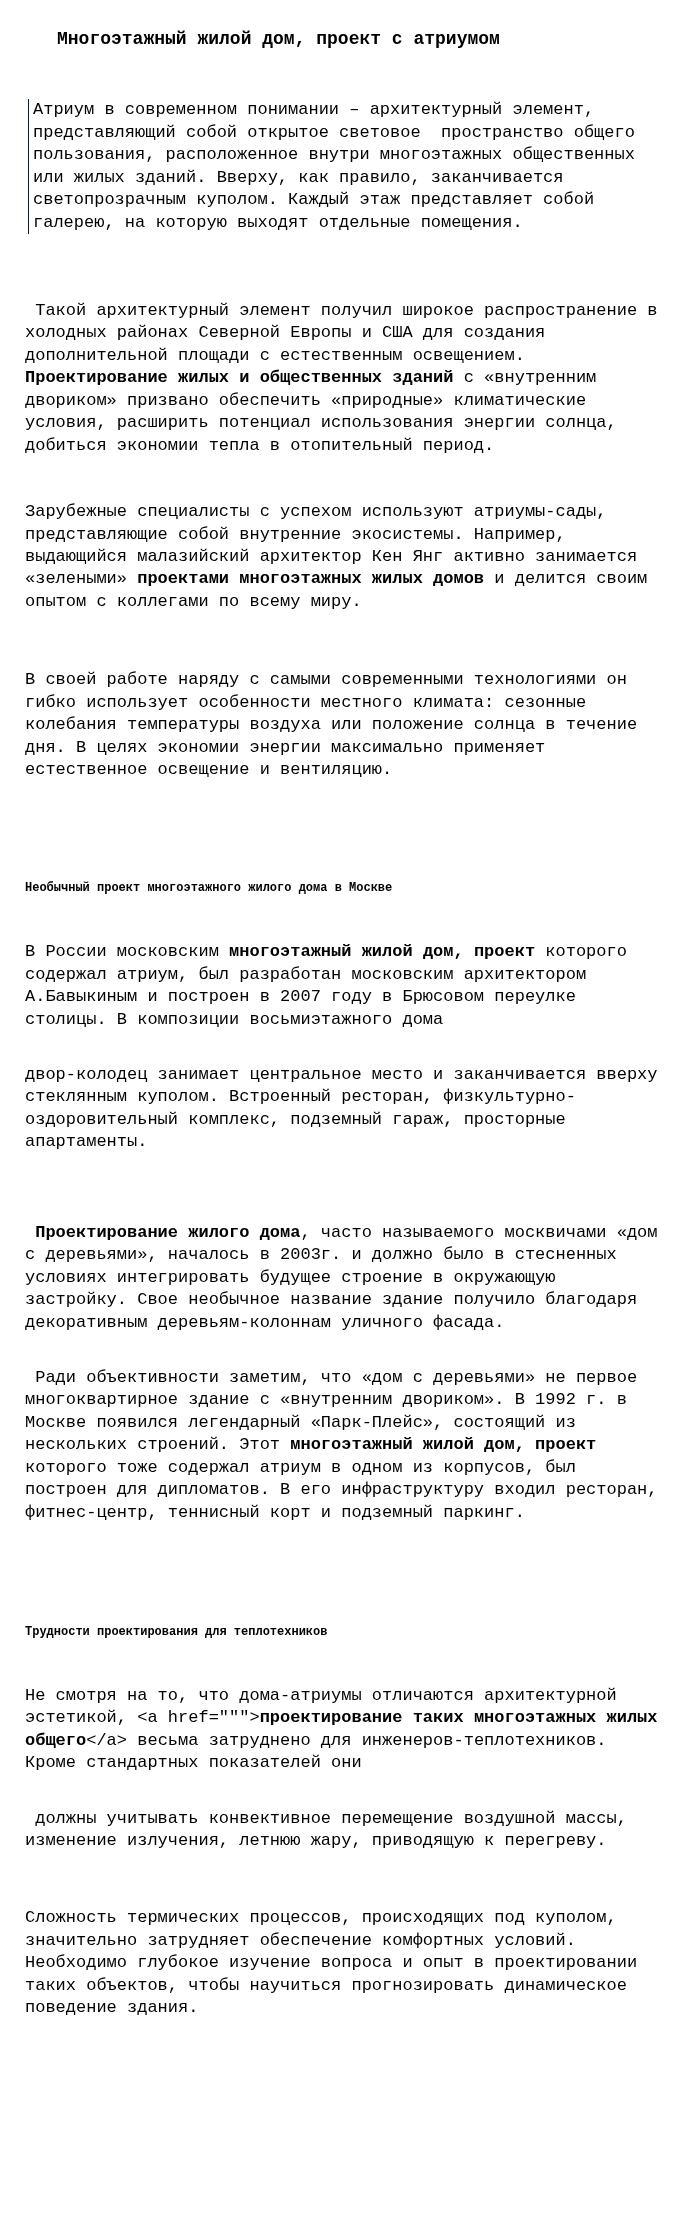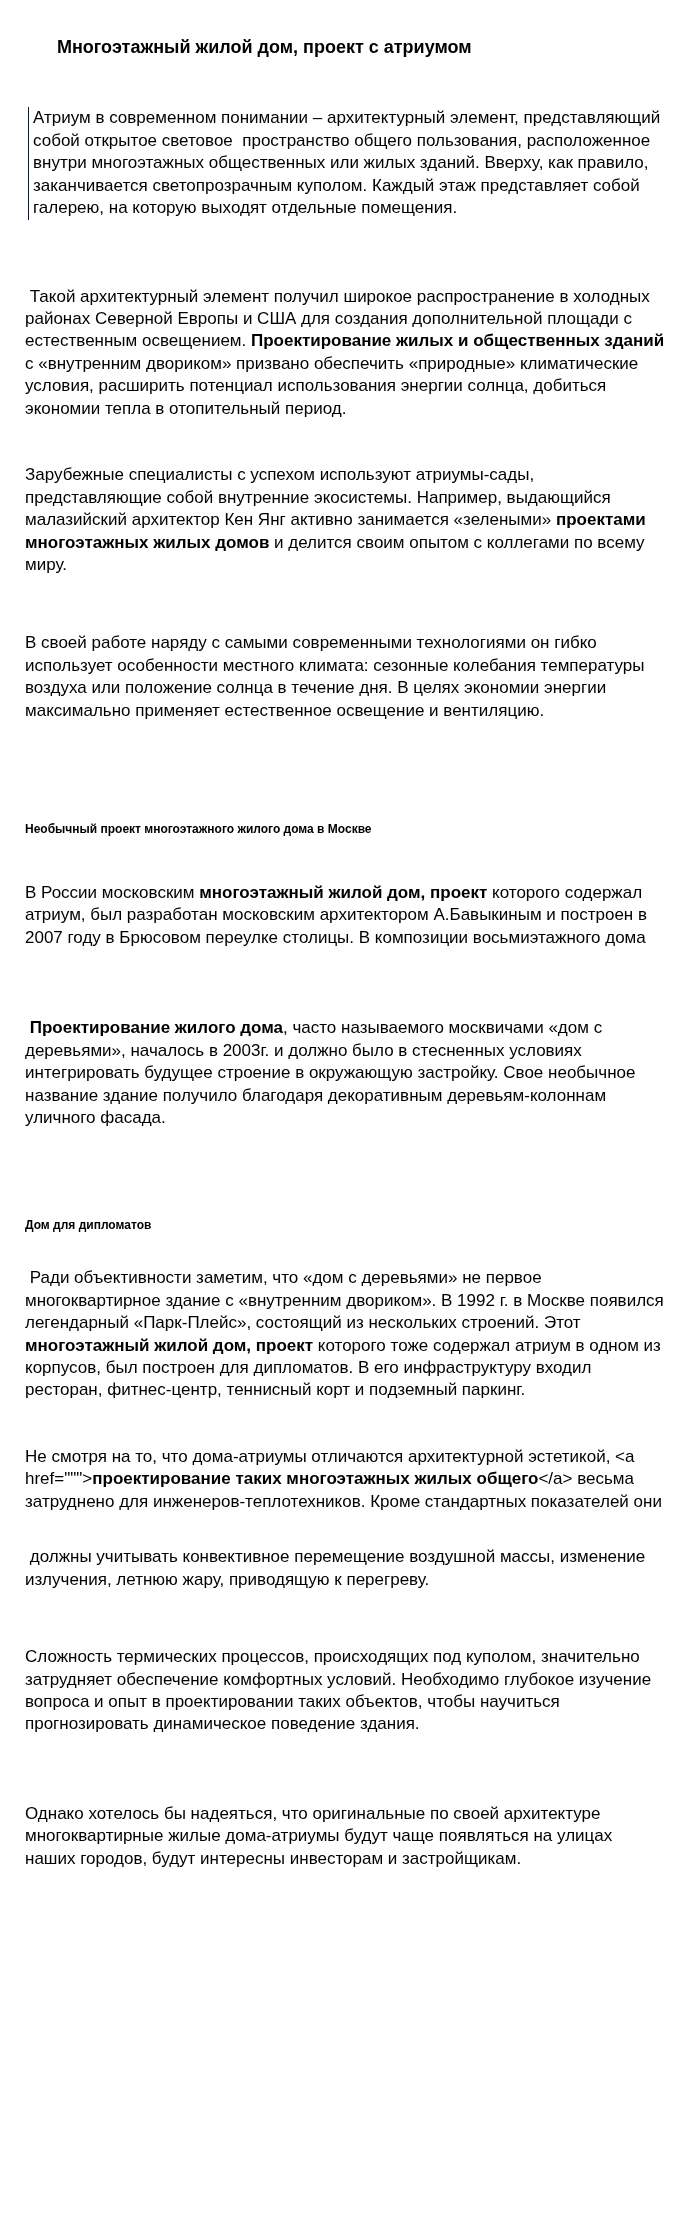"Многоэтажный жилой дом, проект с" .page { font-family: Liberation Sans, sans-serif -> Liberation Mono, monospace; padding: 36px 32px 30px 25px -> 28px 32px 30px 25px }
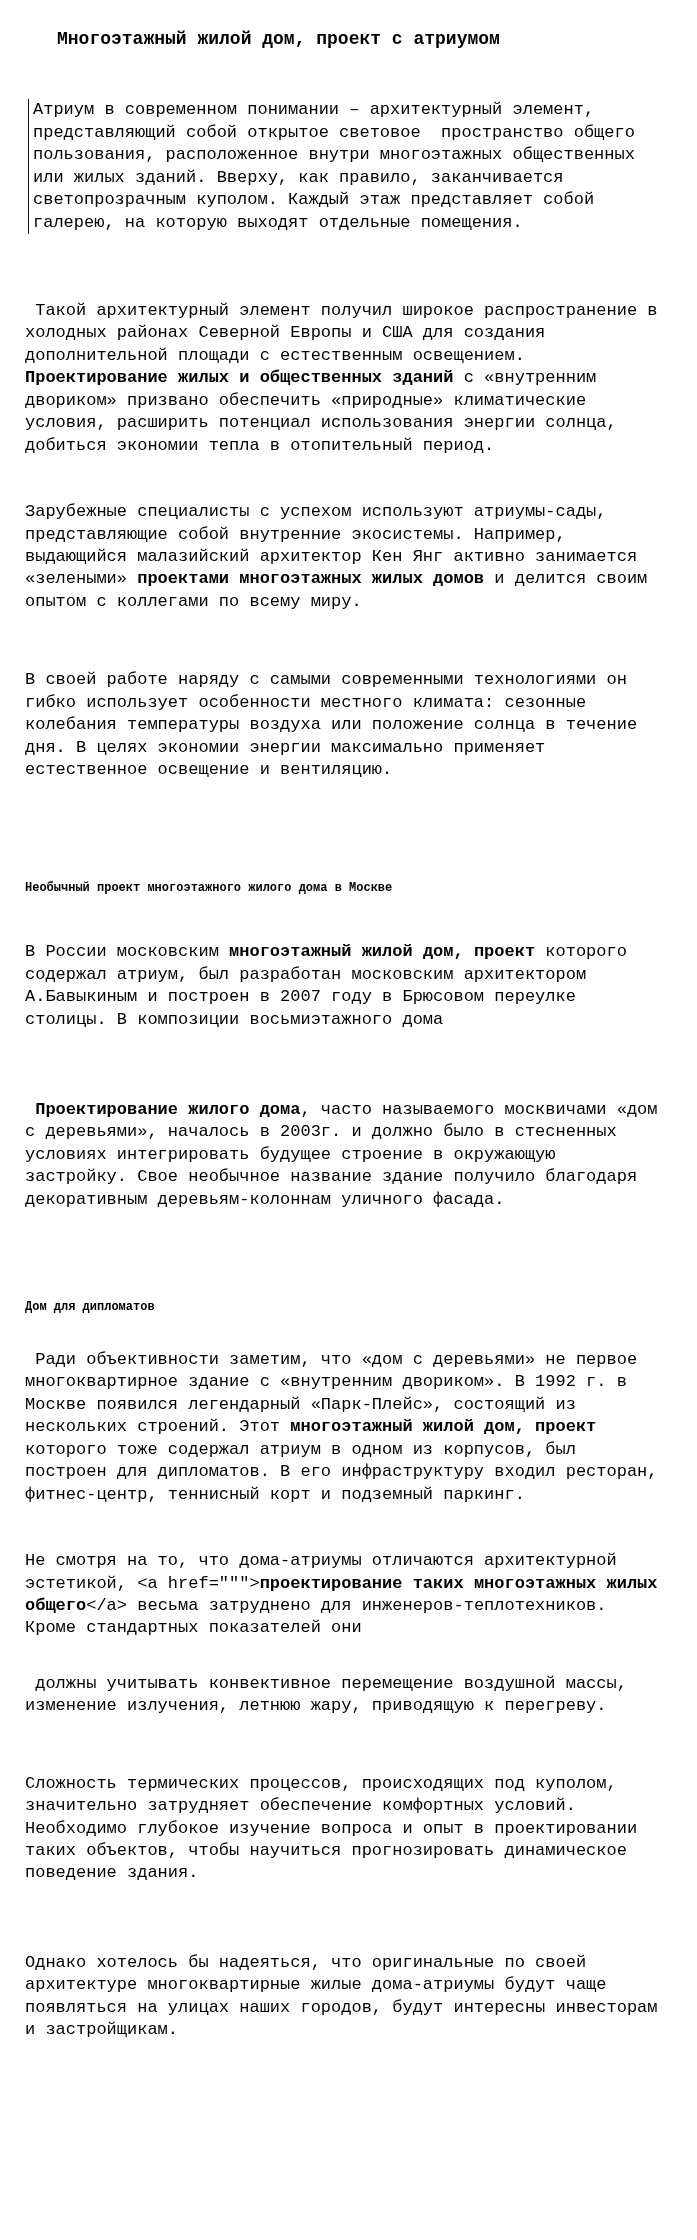"двор-колодец занимает центральное место" p.para { html: none -> <p><span>двор-колодец занимает центральное место и заканчивается вверху стеклянным куполом. Встроенный ресторан, физкультурно-оздоровительный комплекс, подземный гараж, просторные апартаменты.</span></p> }
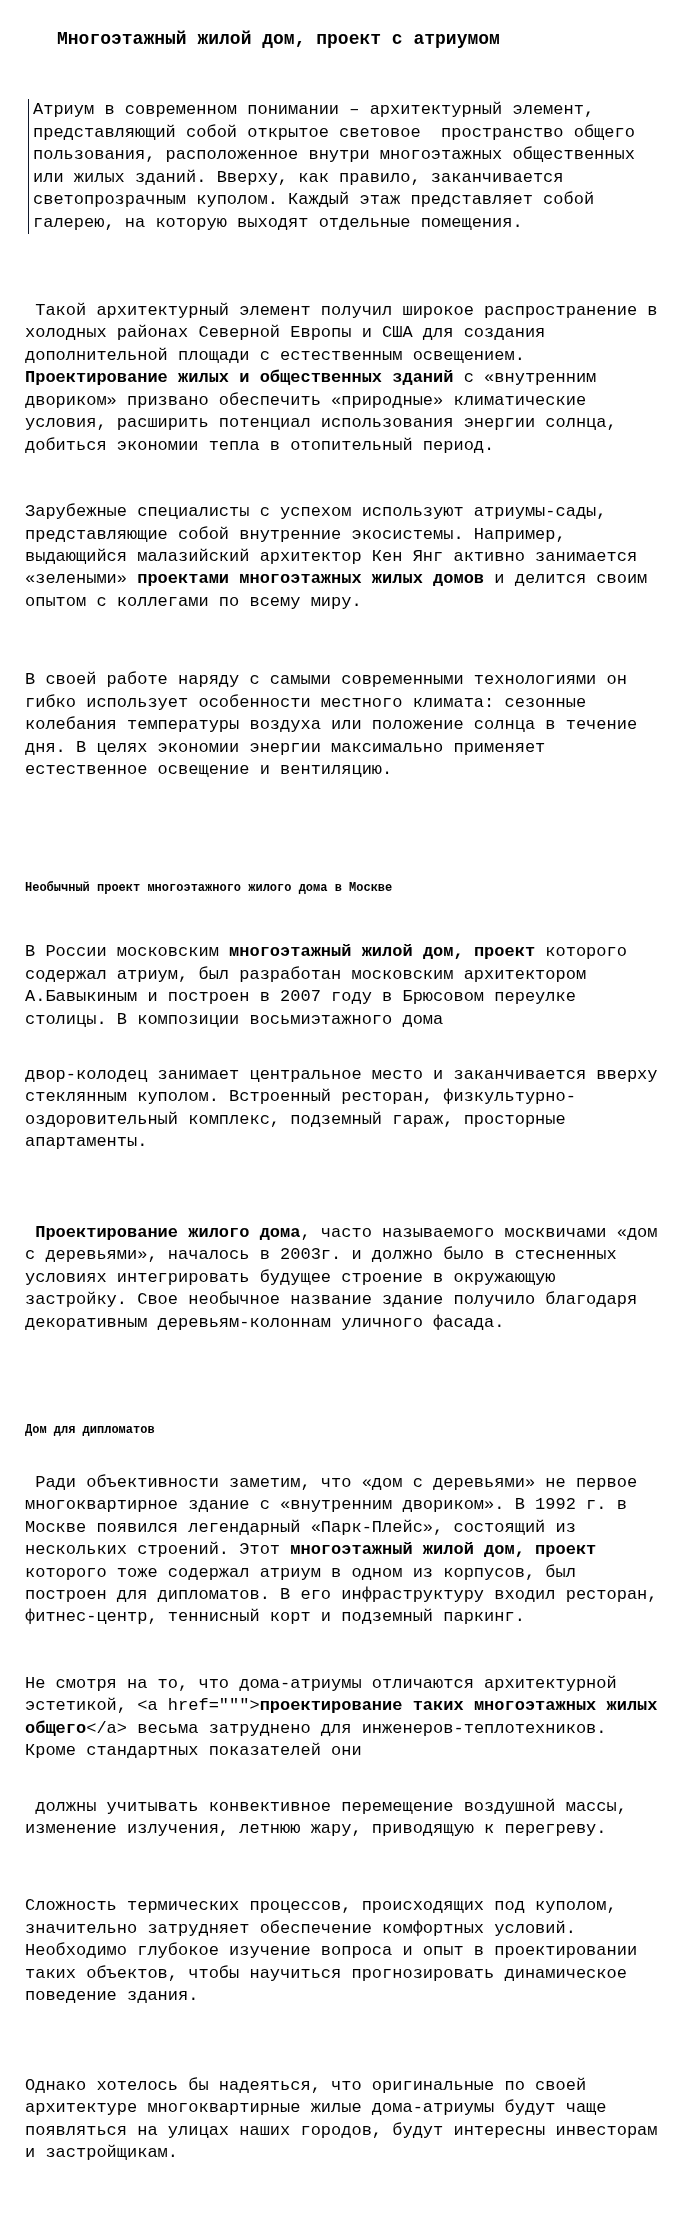"Дом для дипломатов" h2.heading { html: <h2>Дом для дипломатов</h2> -> none }
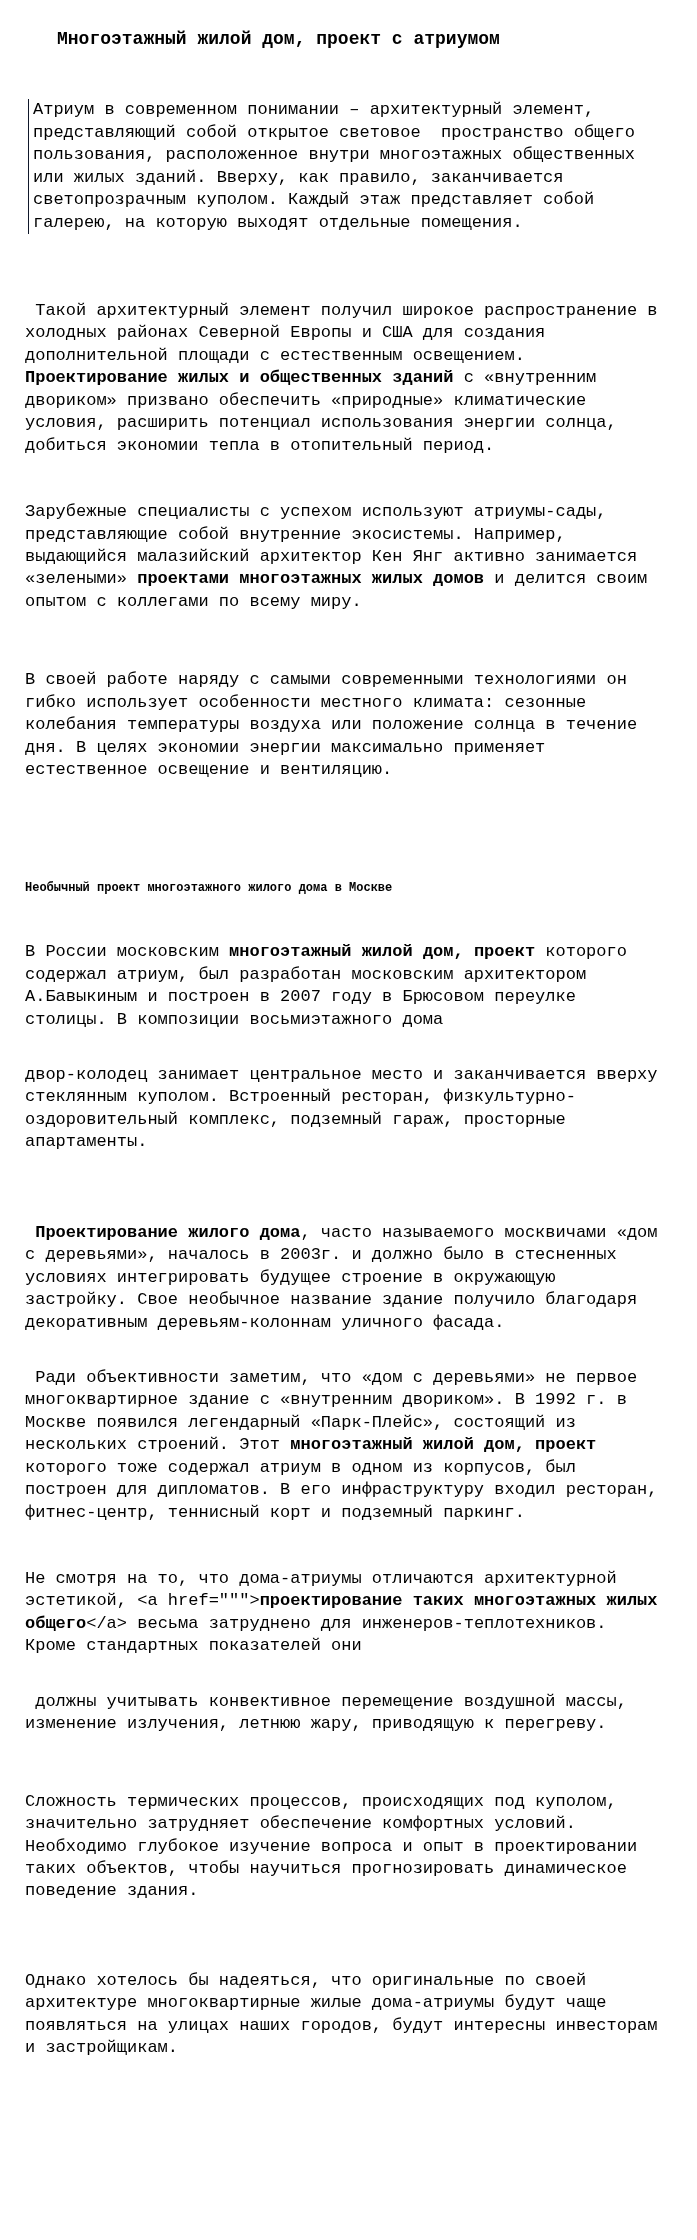"Трудности проектирования для" h2.heading { html: none -> <h2>Трудности проектирования для теплотехников</h2> }
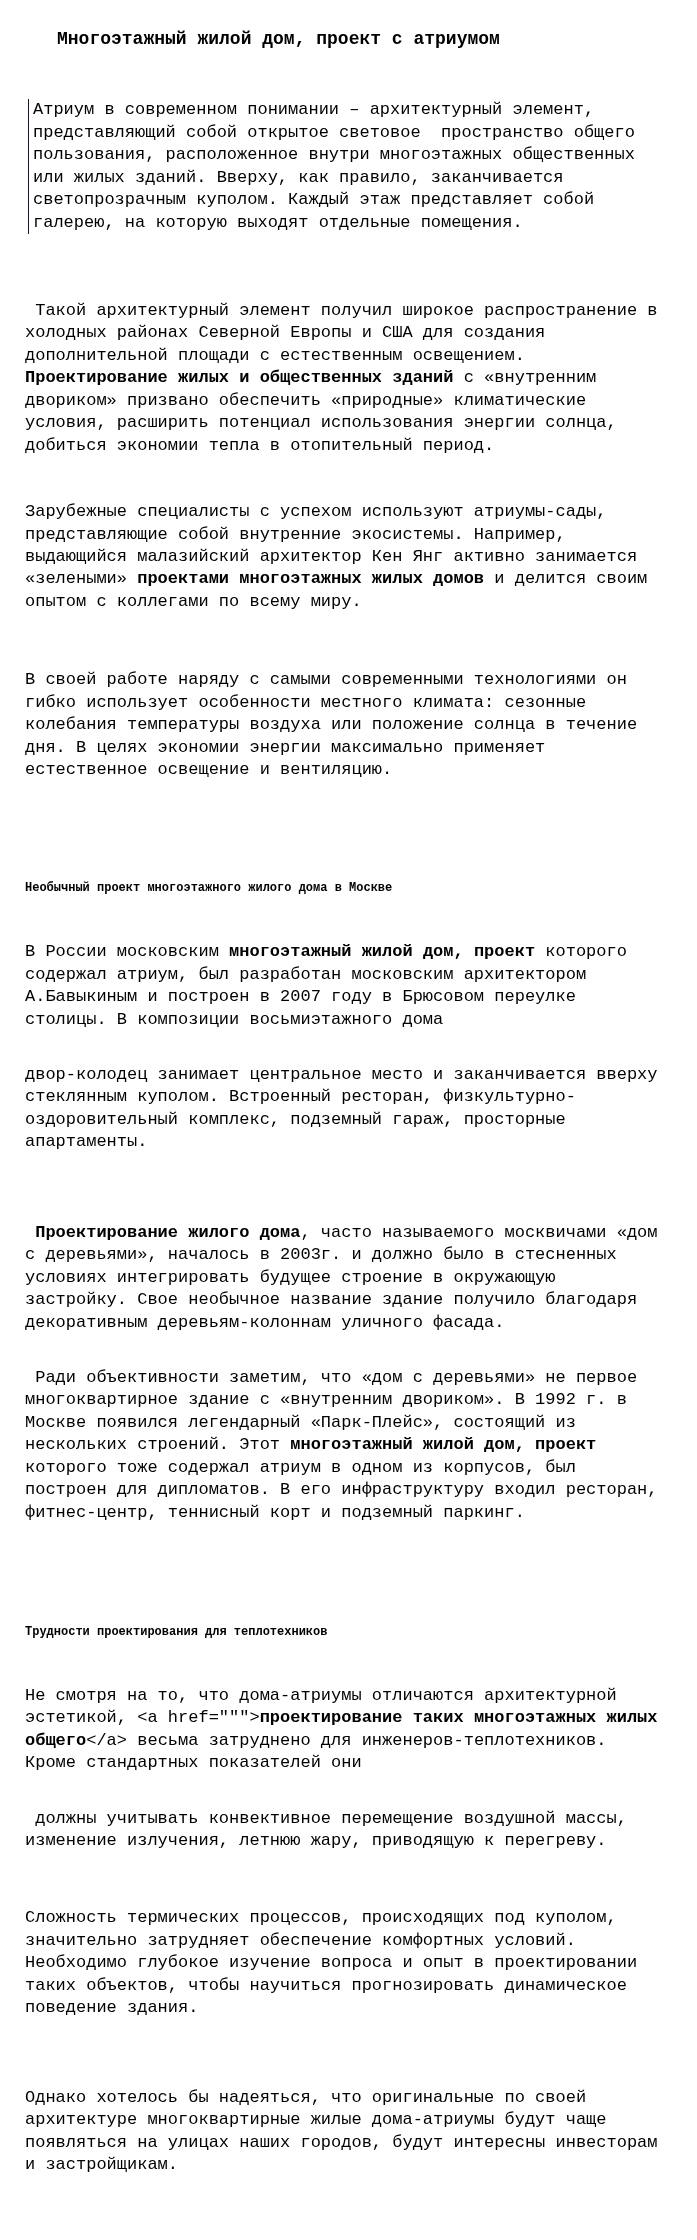"Однако хотелось бы надеяться, что" p.para { html: <p><span>Однако хотелось бы надеяться, что оригинальные по своей архитектуре многоквартирные жилые дома-атриумы будут чаще появляться на улицах наших городов, будут интересны инвесторам и застройщикам.</span></p> -> none }
